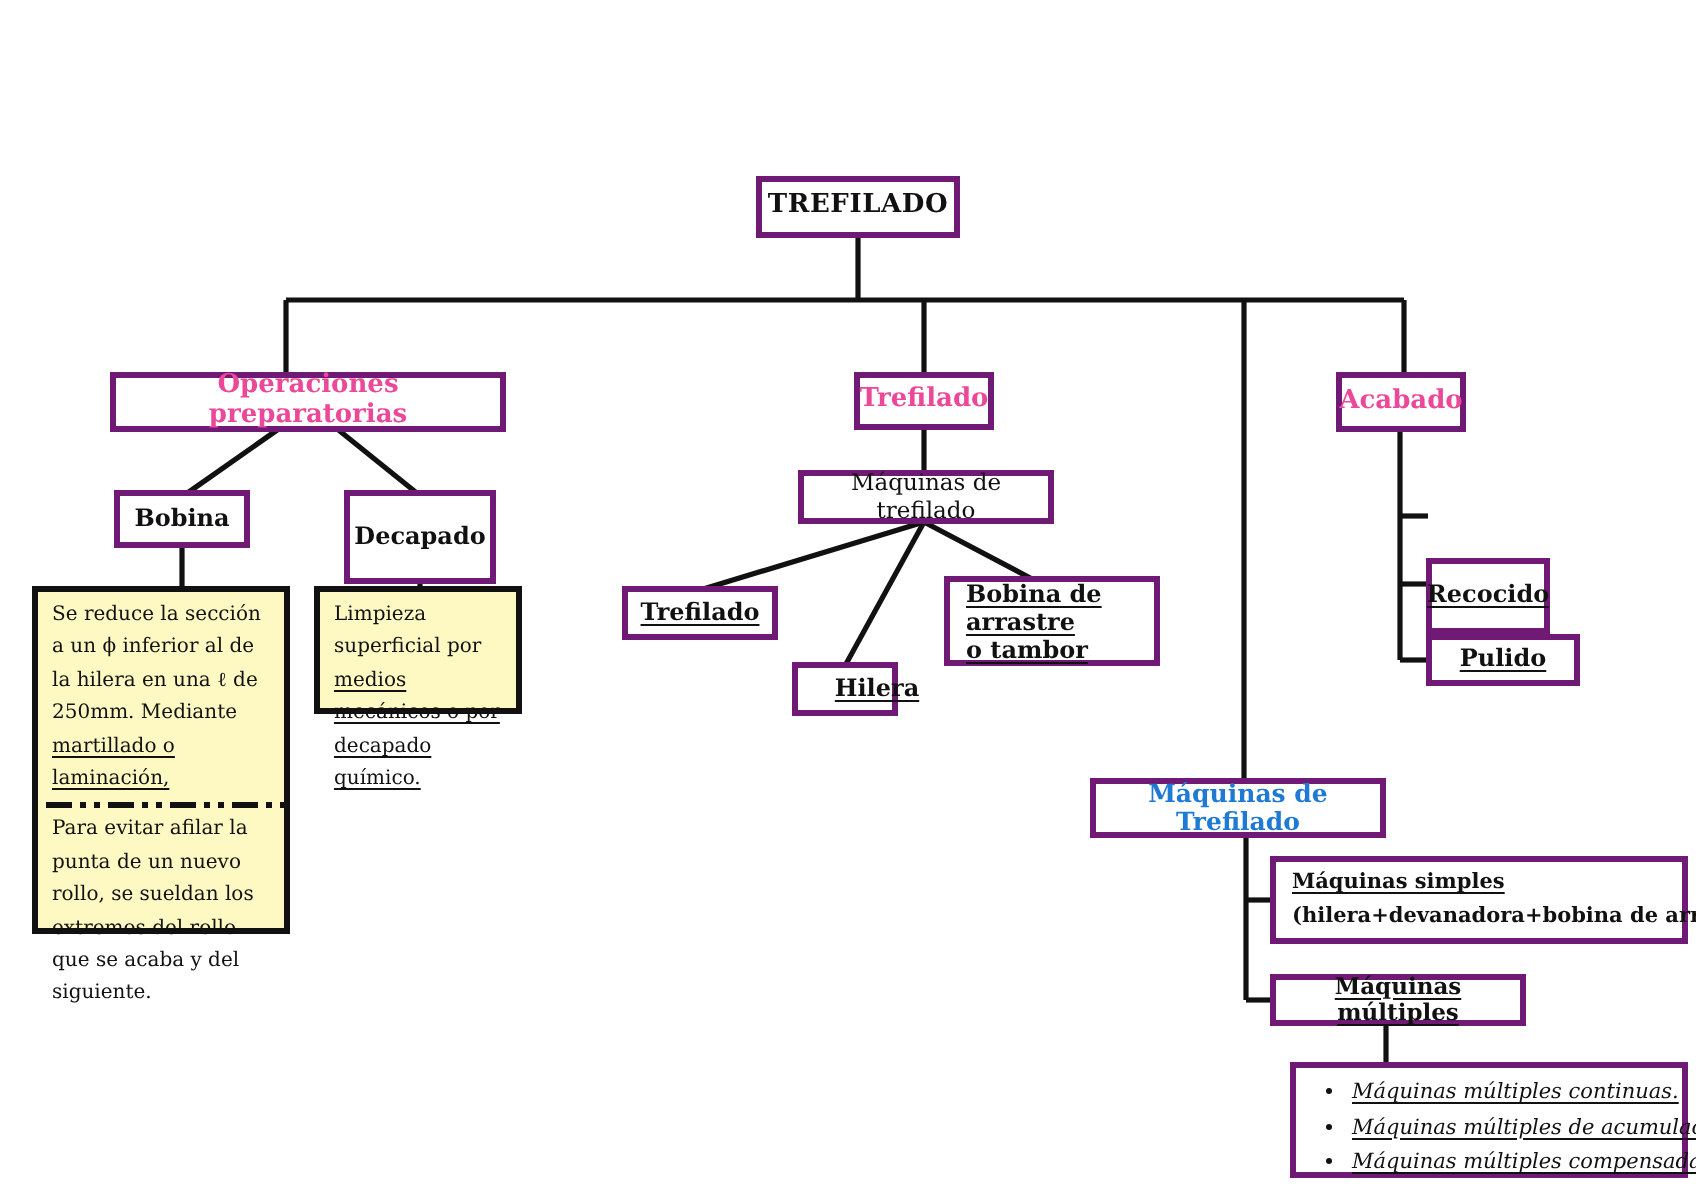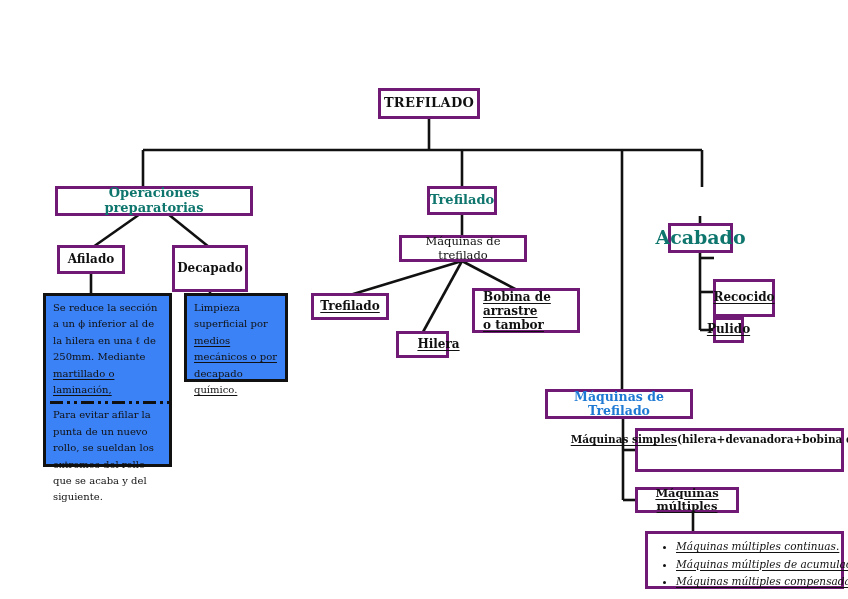"Operaciones preparatorias" .node.green { color: #0f766e -> #ec4899 }
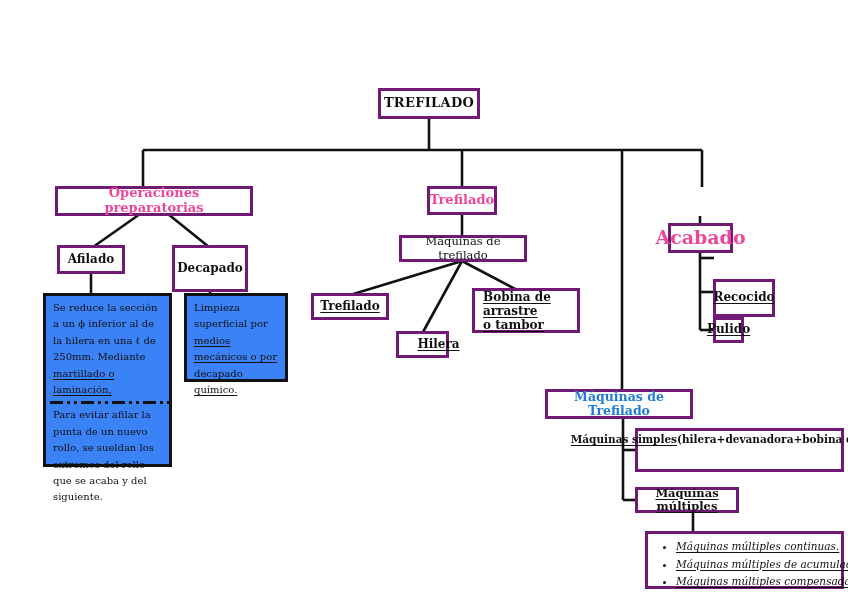"Acabado" div.node { font-size: 19px -> 13px; margin-top: 37px -> none }
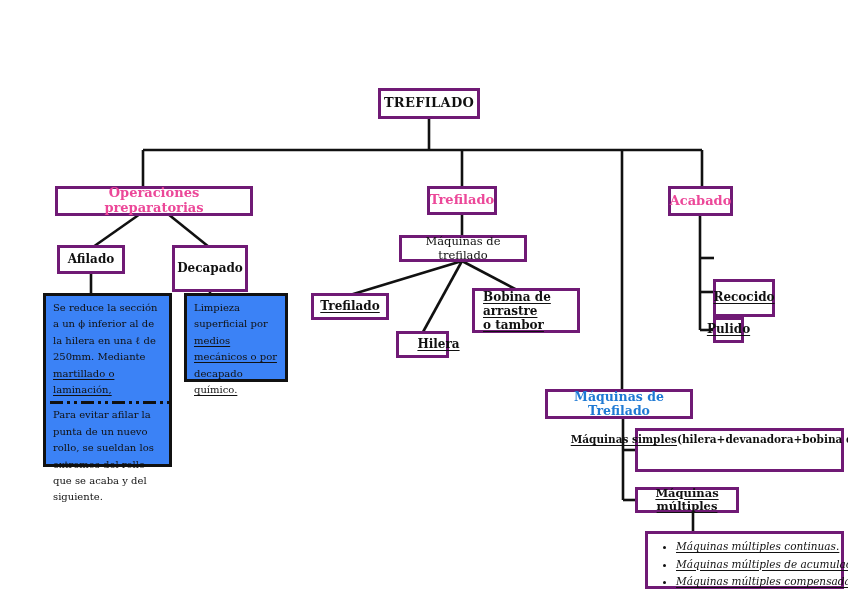"Afilado" div.node { text: Afilado -> Bobina }
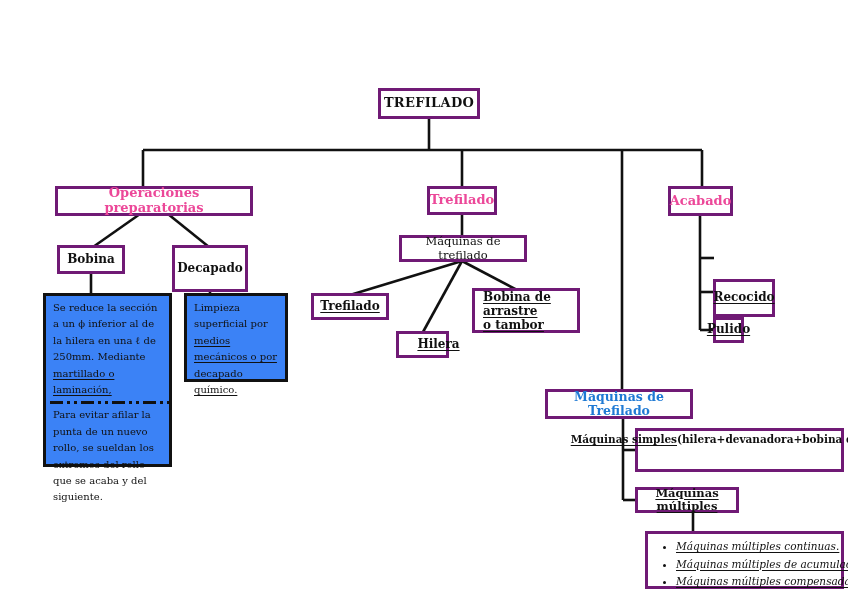"Se reduce la sección a" .desc { background: #3b82f6 -> #fef9c3; margin-left: 27px -> none }
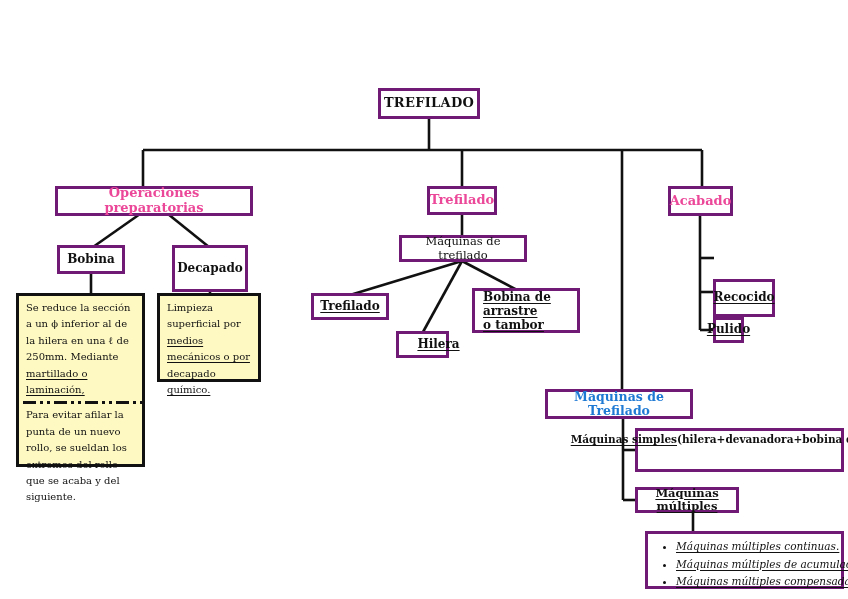"Limpieza superficial por medios" div.desc { height: 89px -> 64px }
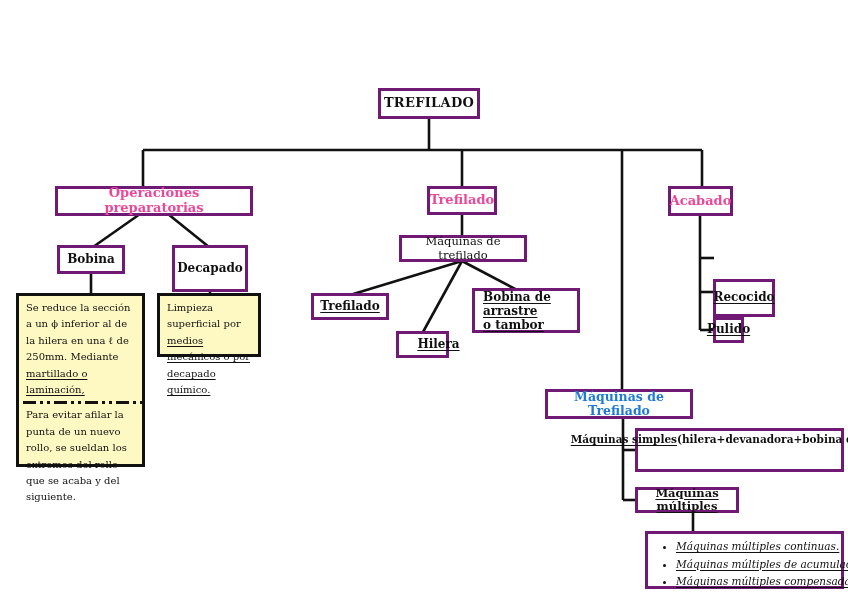"Pulido" div.node { width: 31px -> 77px }
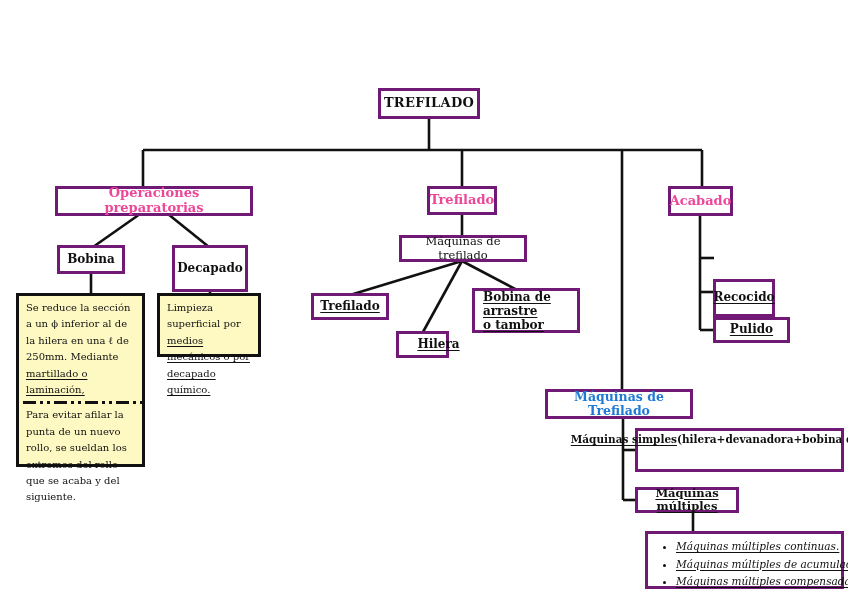"Máquinas simples" .simplesBox { flex-direction: row -> column }
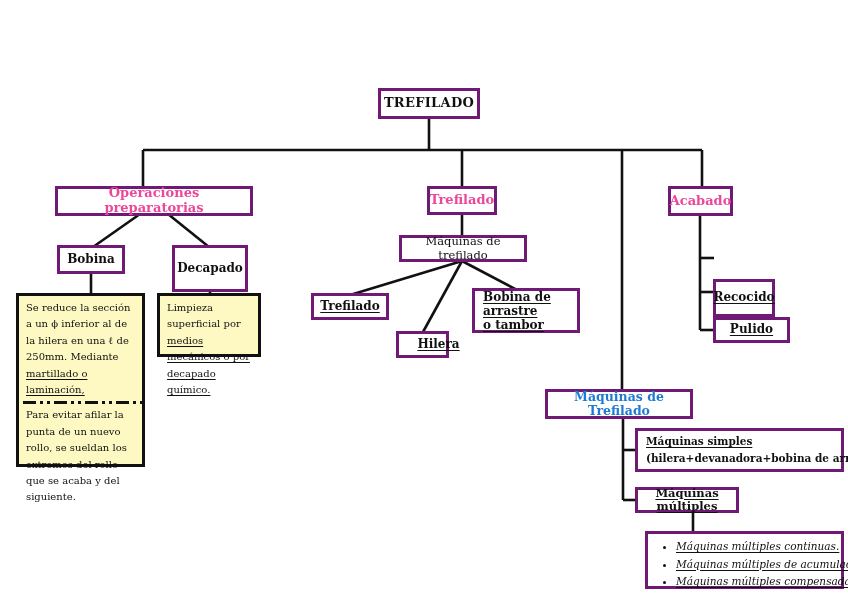"Máquinas múltiples" div.node { width: 104px -> 128px }
